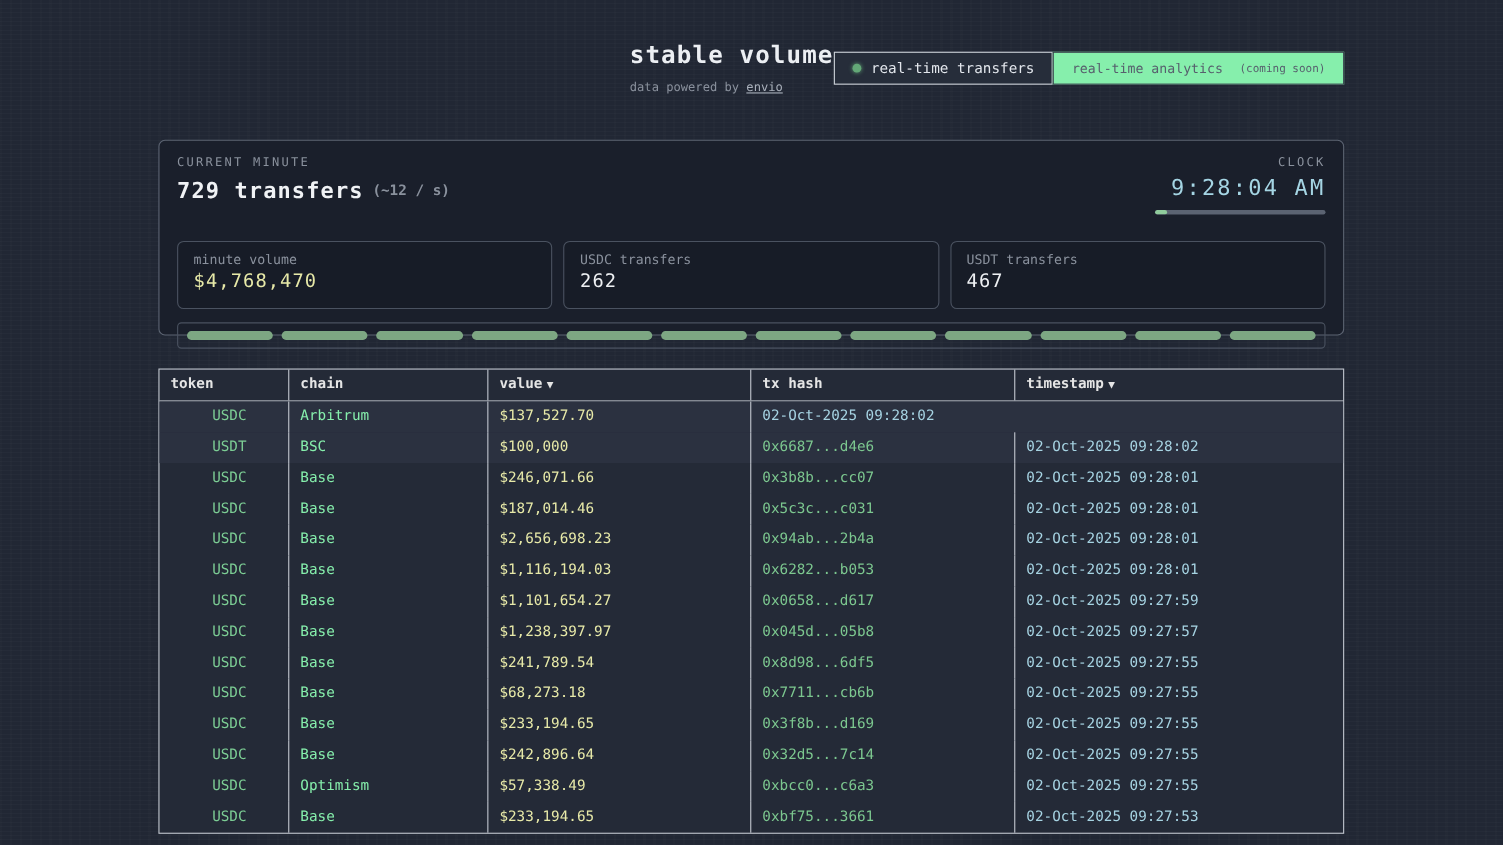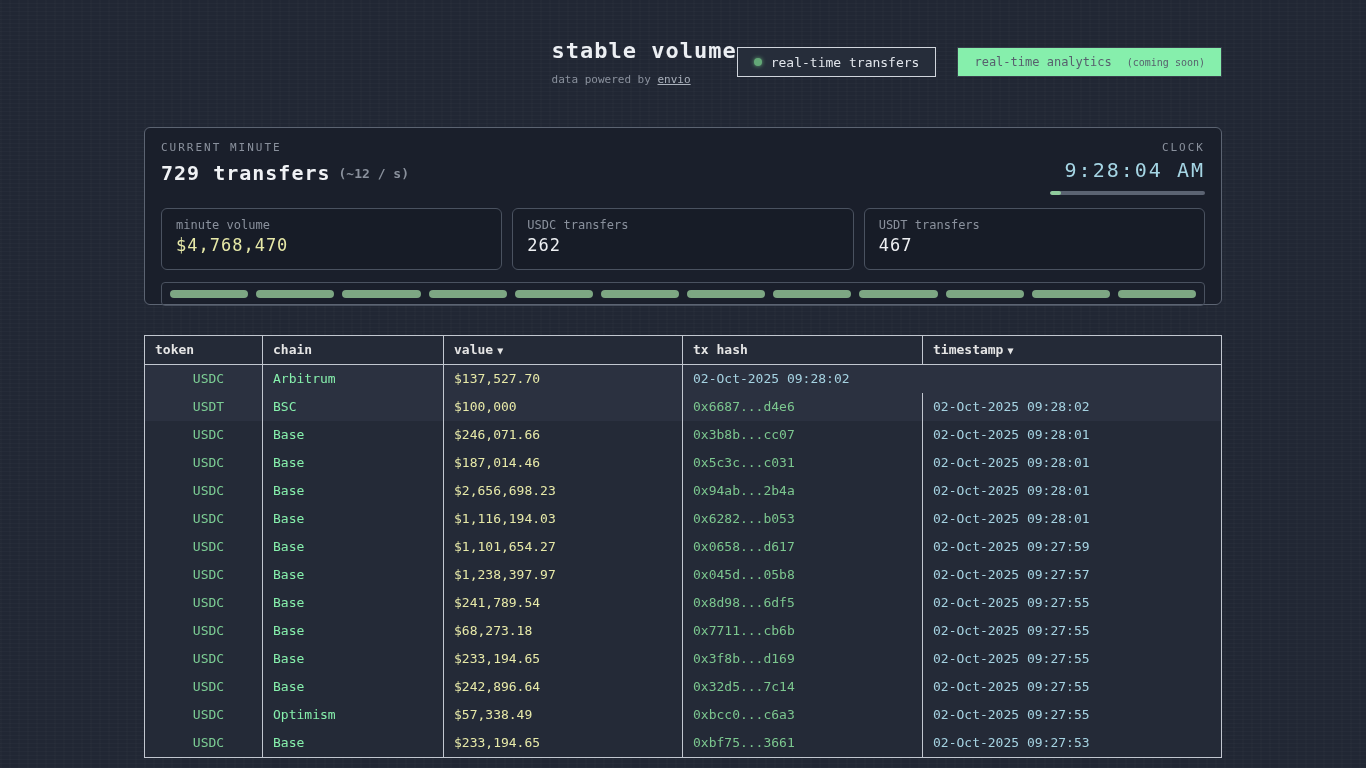"real-time transfers" .tabs { gap: 21px -> 0 }
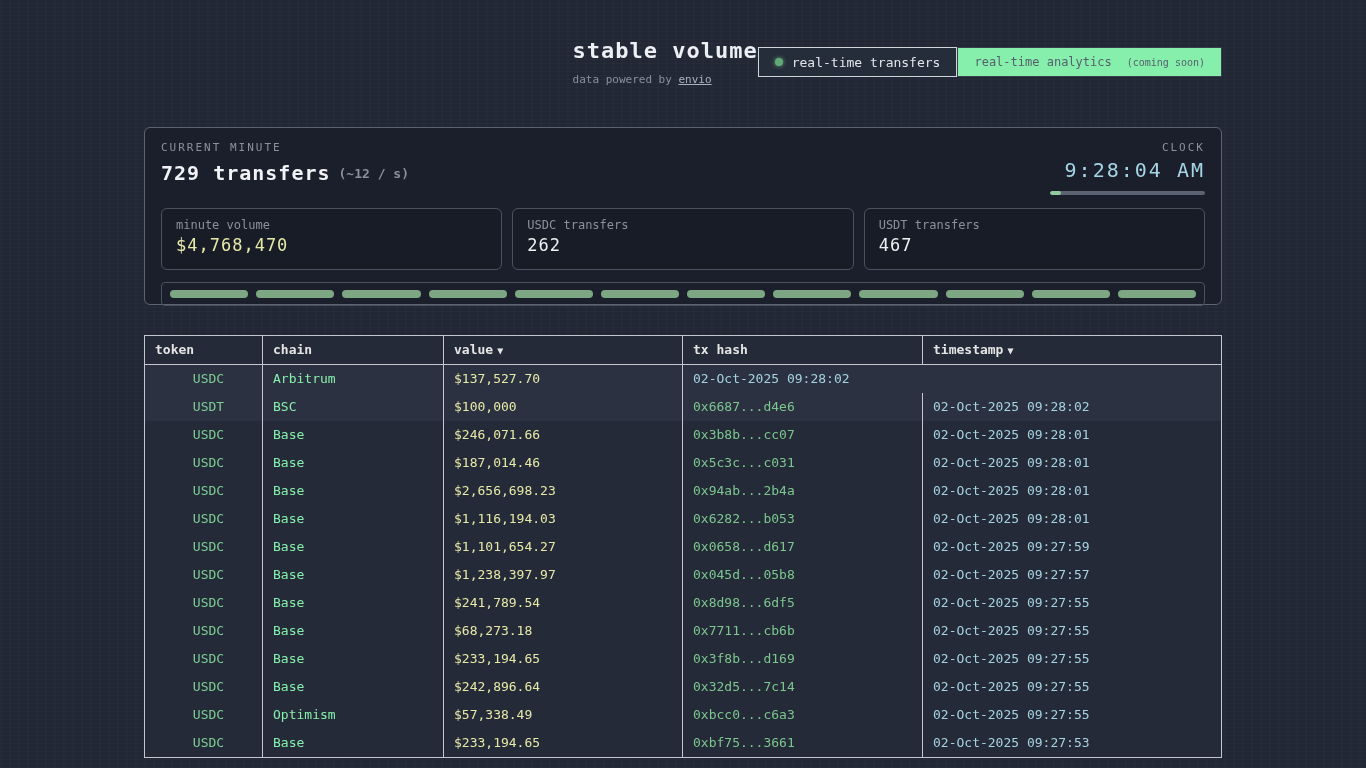"minute volume" .boxes { margin-top: 7px -> 18px }
